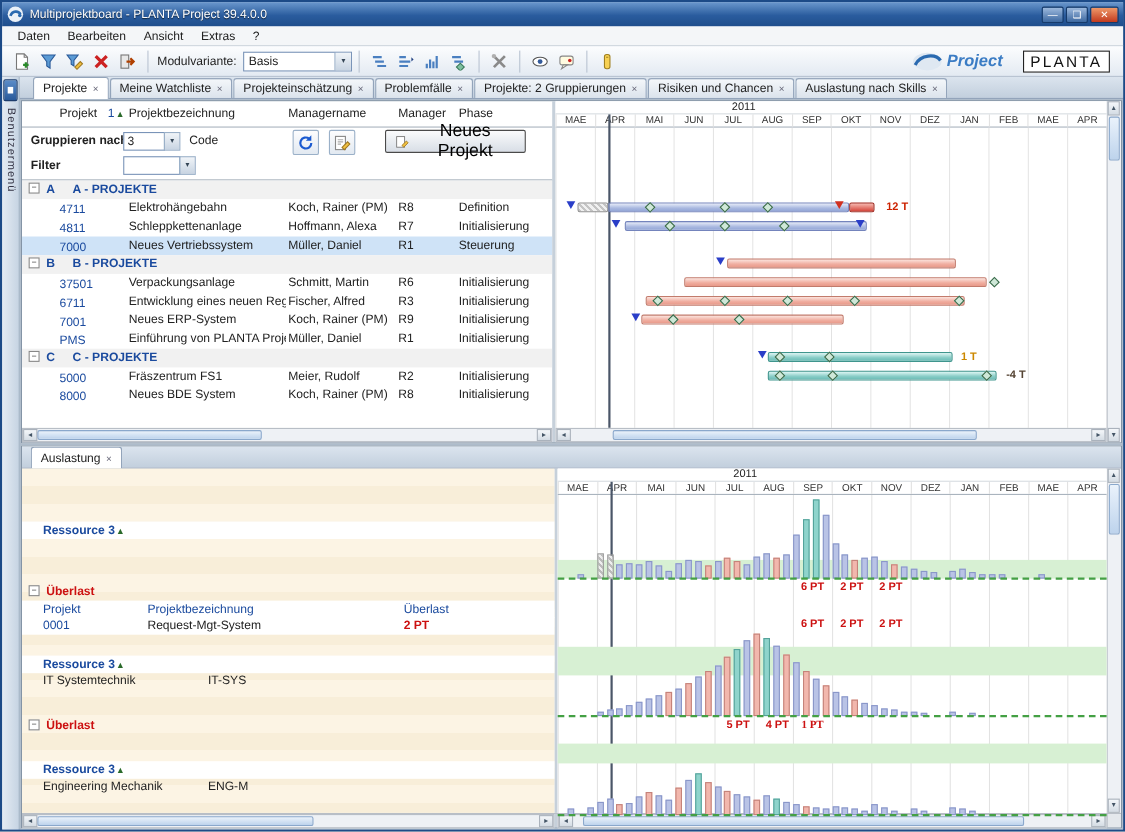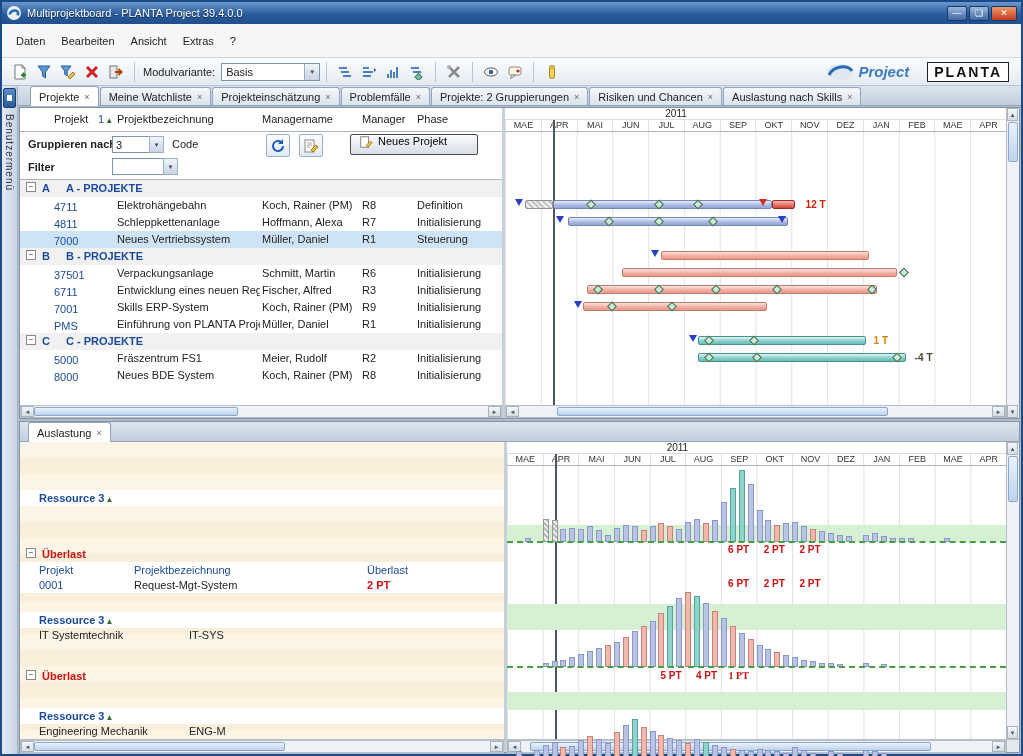"Daten" .menubar { height: 34px -> 18px }
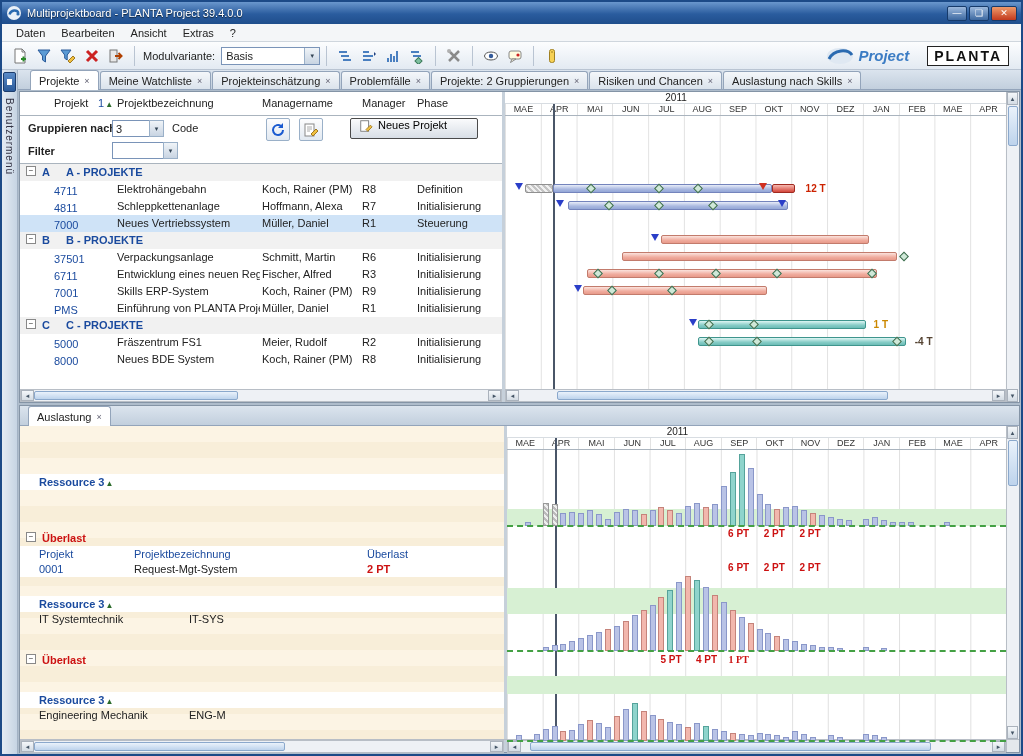"PLANTA" .logo-planta { font-weight: bold -> normal }
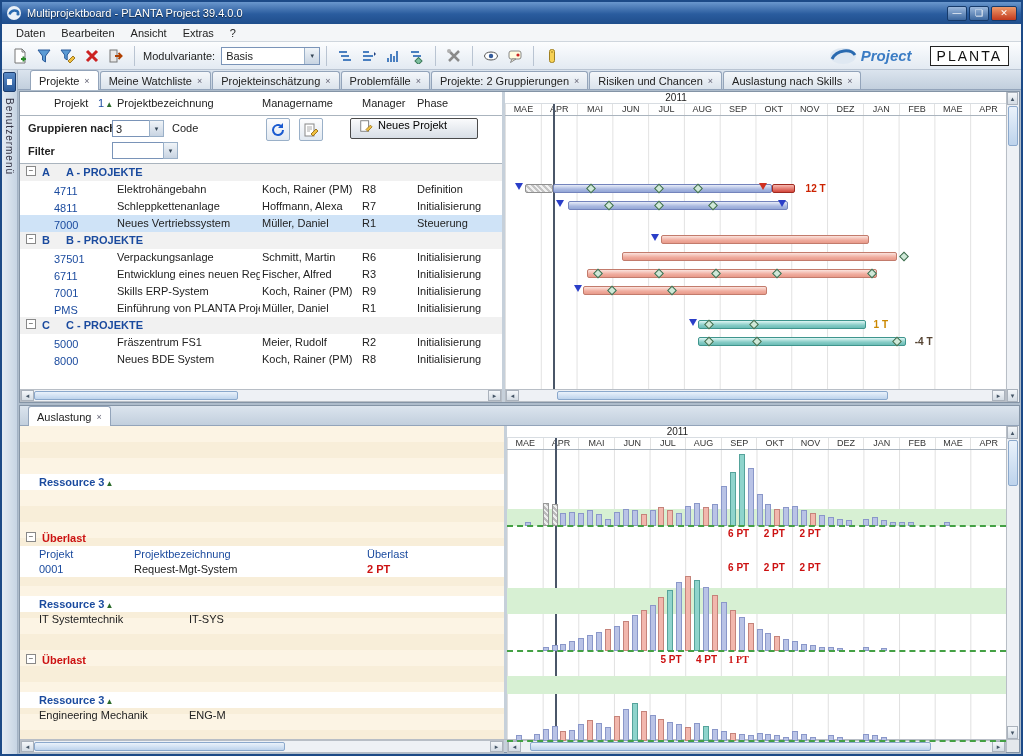"Neues Projekt" .npbtn { align-items: none -> center; font-size: 11px -> 16px }
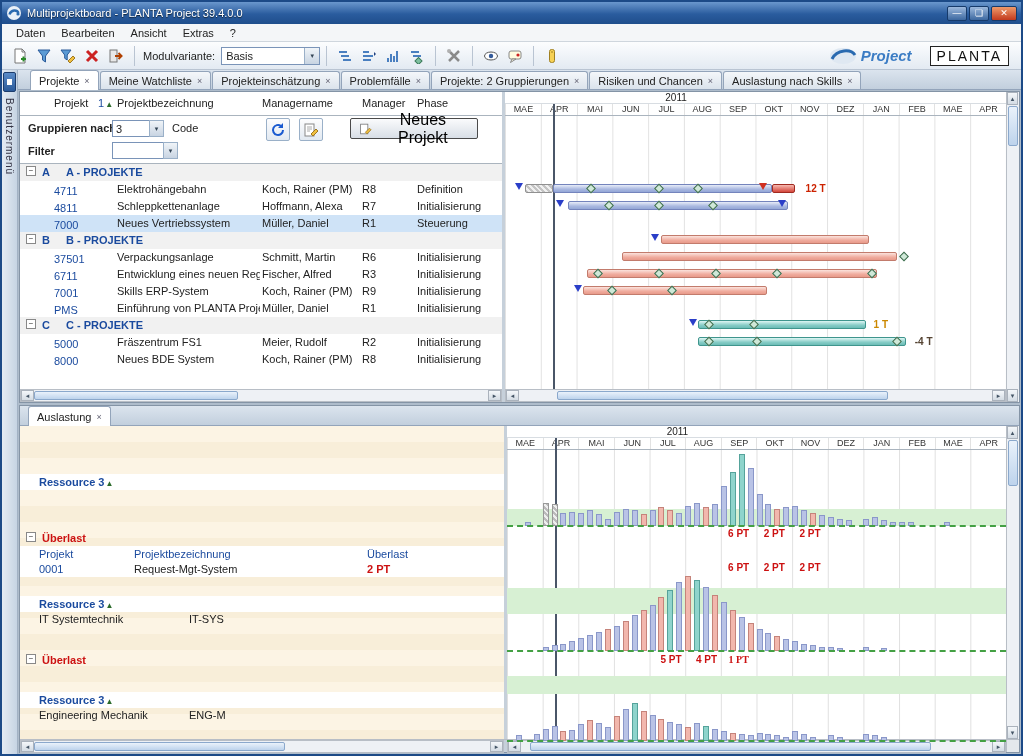"Skills ERP-System" span.c2 { text: Skills -> Neues }
